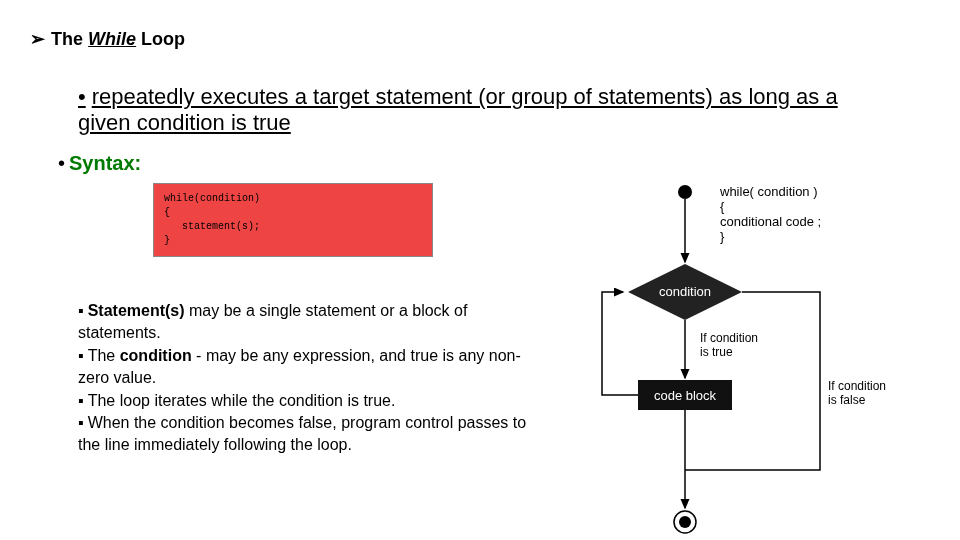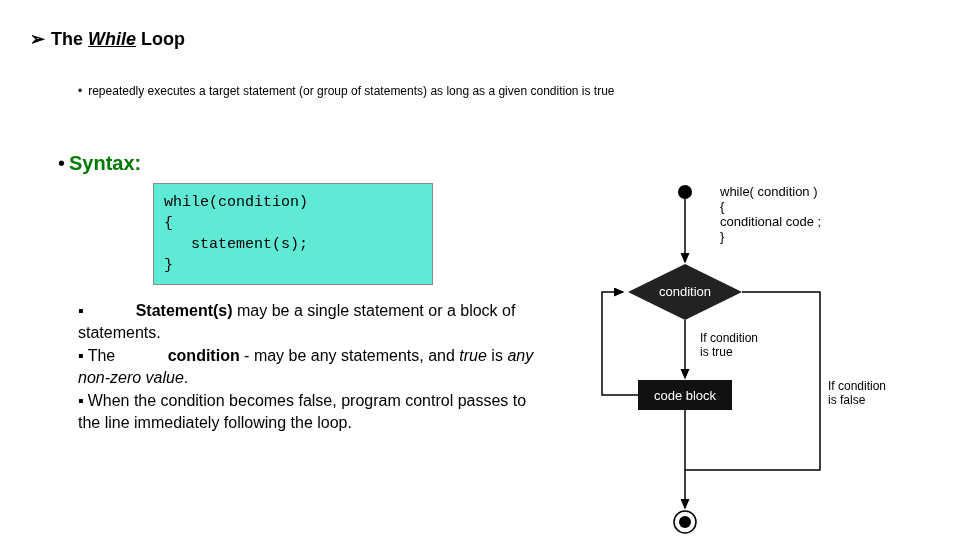"• repeatedly executes a target" .intro { font-size: 12px -> 22px; text-decoration: none -> underline }
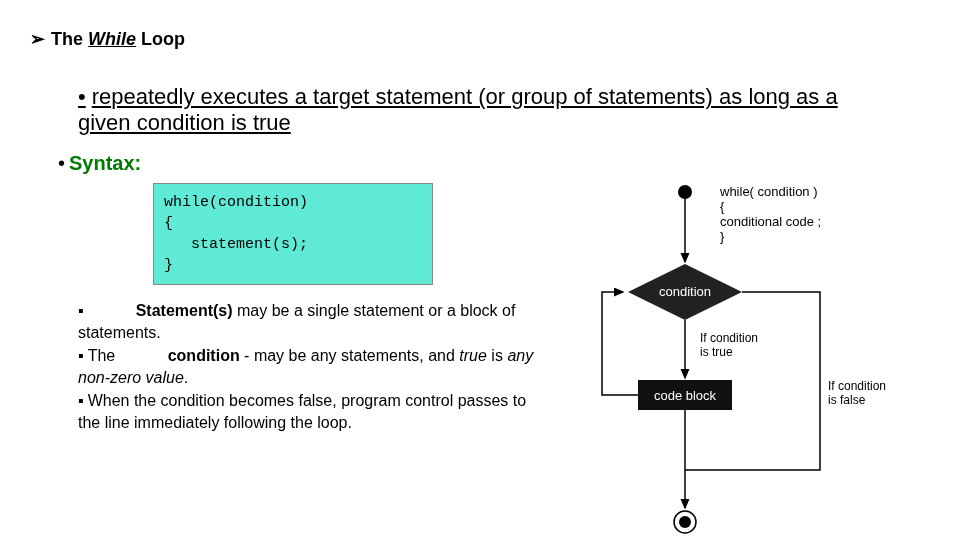"while(condition)" .codebox { background: #5eead4 -> #ef4444; font-size: 15px -> 10px }
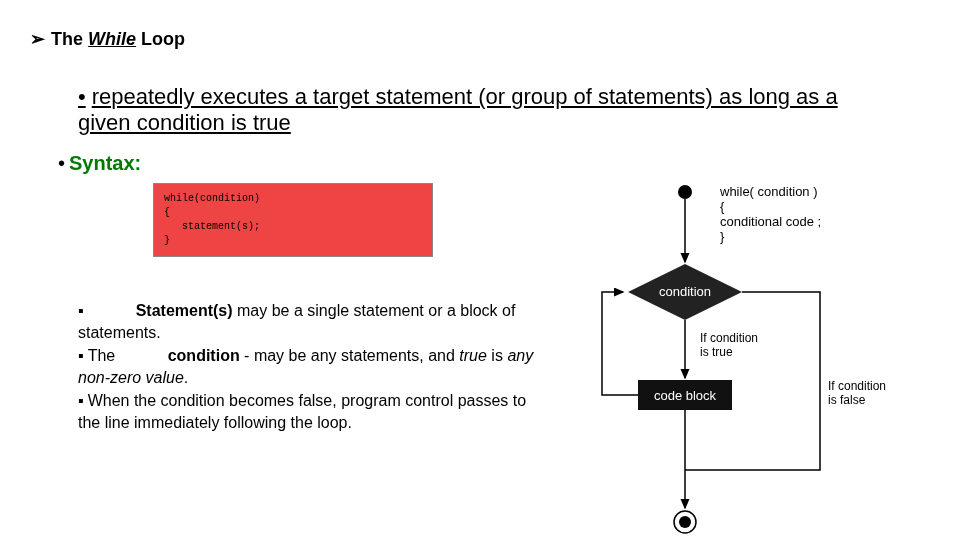"Statement(s)" .notes b { margin-left: 48px -> none }
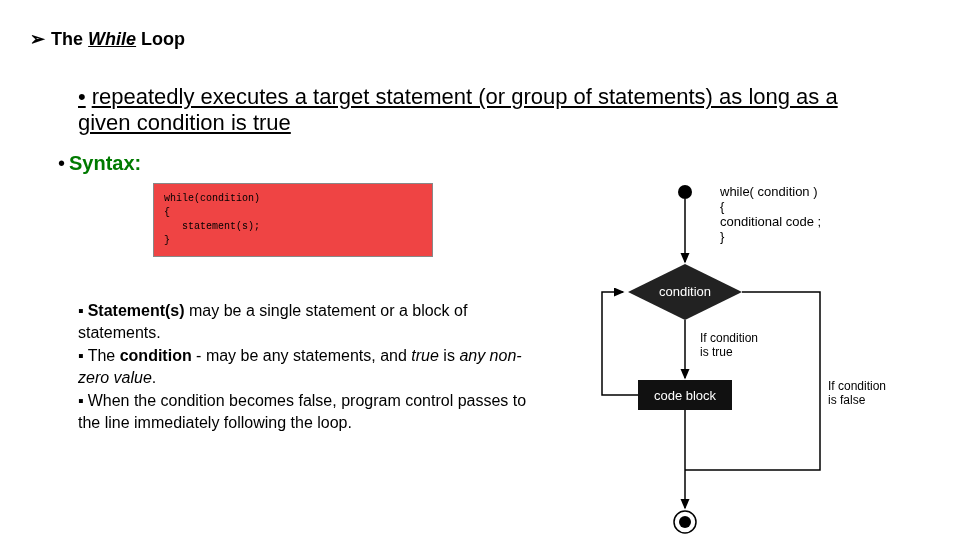"- may be any statements," span { text: statements -> expression }
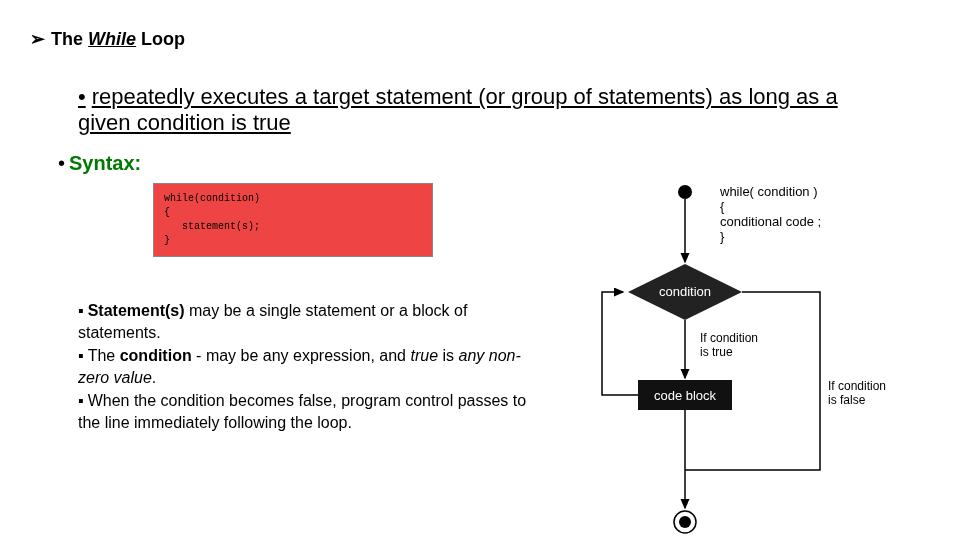"true" .notes .ital { font-style: italic -> none }
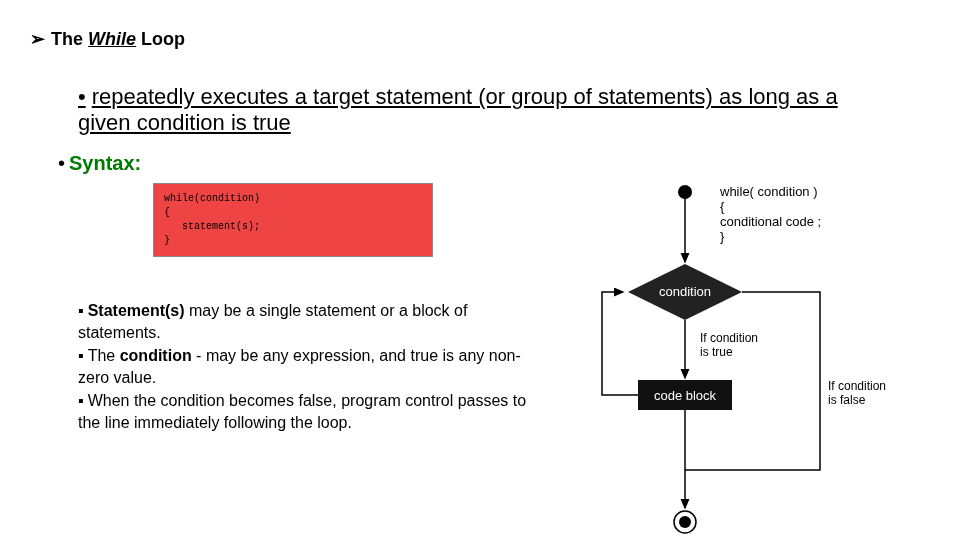"▪ The loop iterates while" div { html: none -> <div> <span>▪</span><span>The loop iterates while the condition is true.</span> </div> }
